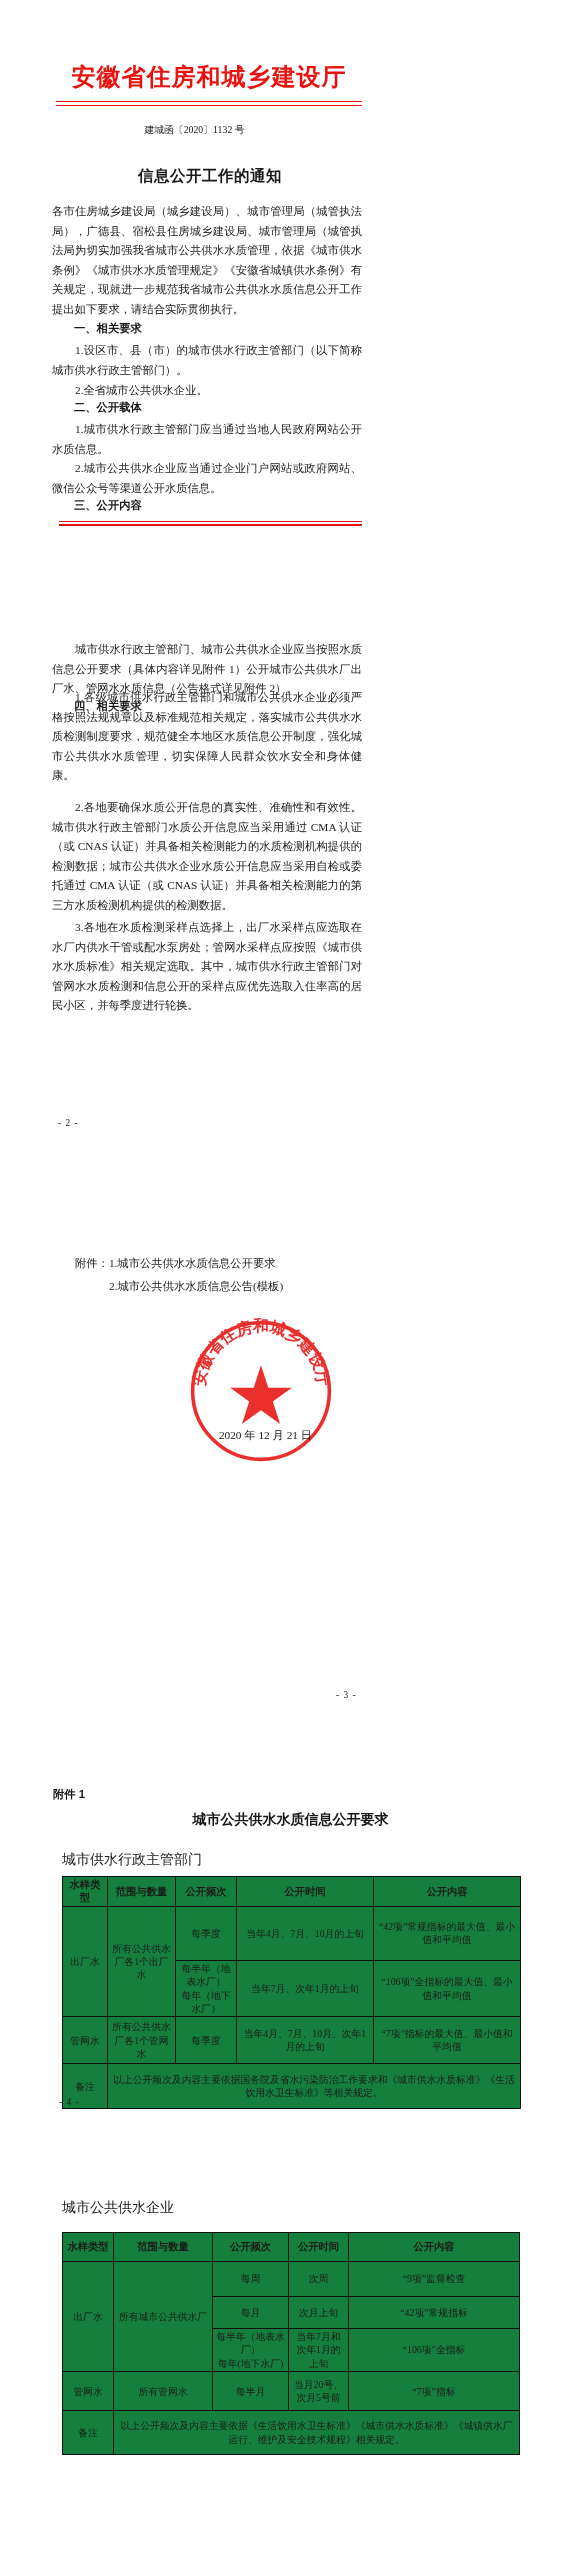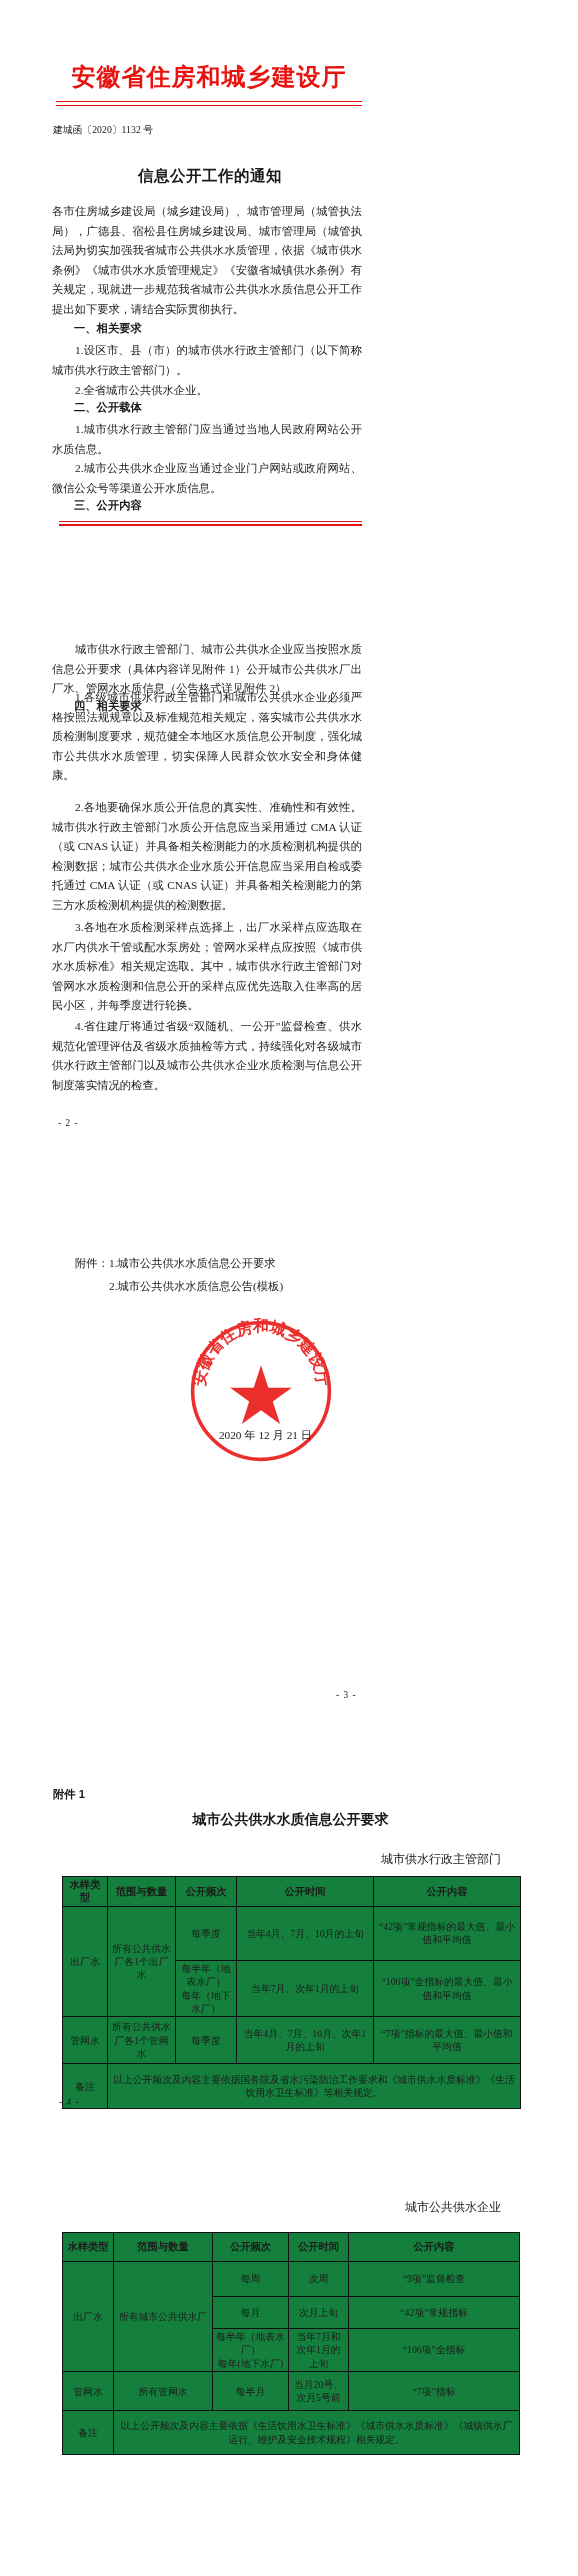"建城函〔2020〕1132 号" .docnum { left: 53px -> 40px; text-align: left -> center }
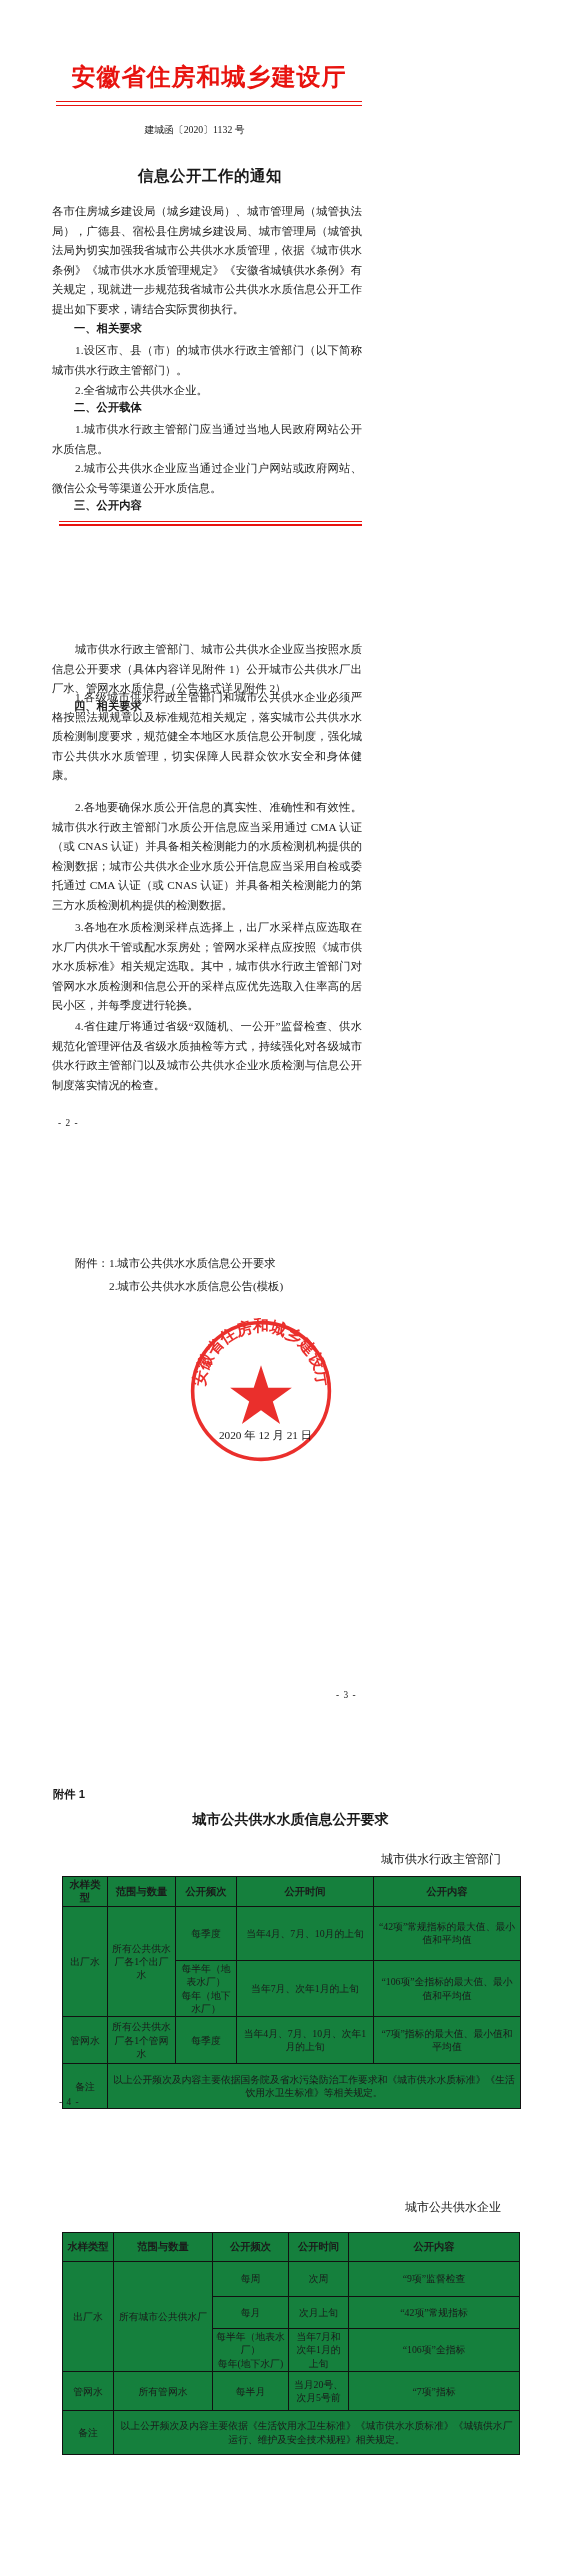"4.省住建厅将通过省级“双随机、一公开”监督检查、供水规范化管理评估及省级水质抽" div.abs { html: <div>4.省住建厅将通过省级“双随机、一公开”监督检查、供水规范化管理评估及省级水质抽检等方式，持续强化对各级城市供水行政主管部门以及城市公共供水企业水质检测与信息公开制度落实情况的检查。</div> -> none }
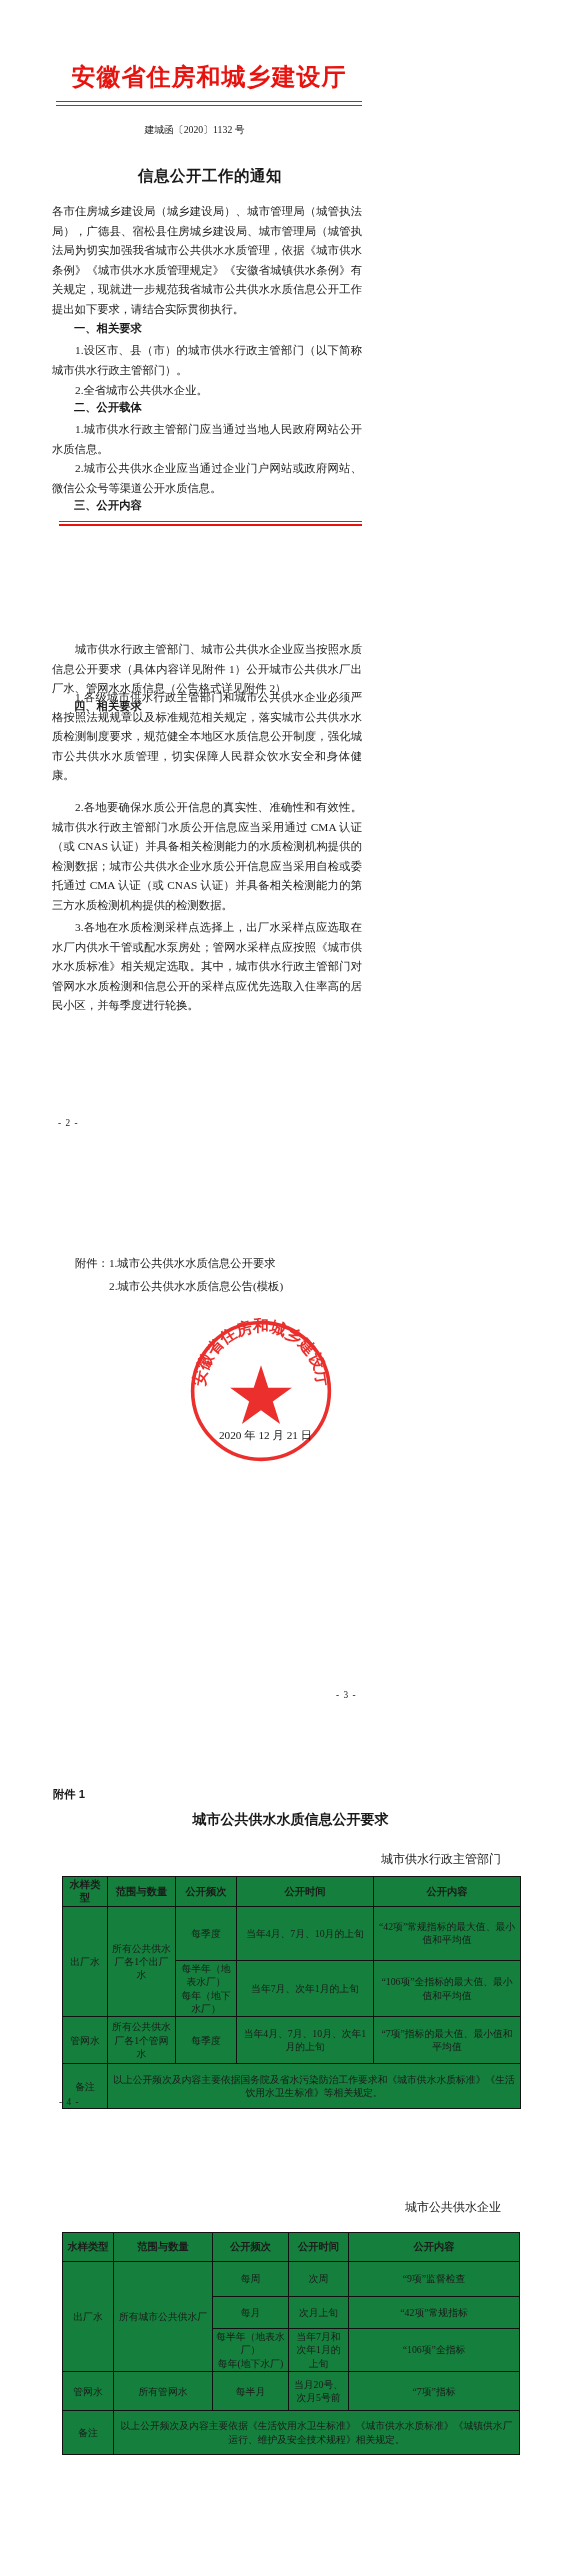"城市供水行政主管部门" .att-sub { font-size: 12px -> 14px; left: 44px -> 62px; text-align: right -> left }
